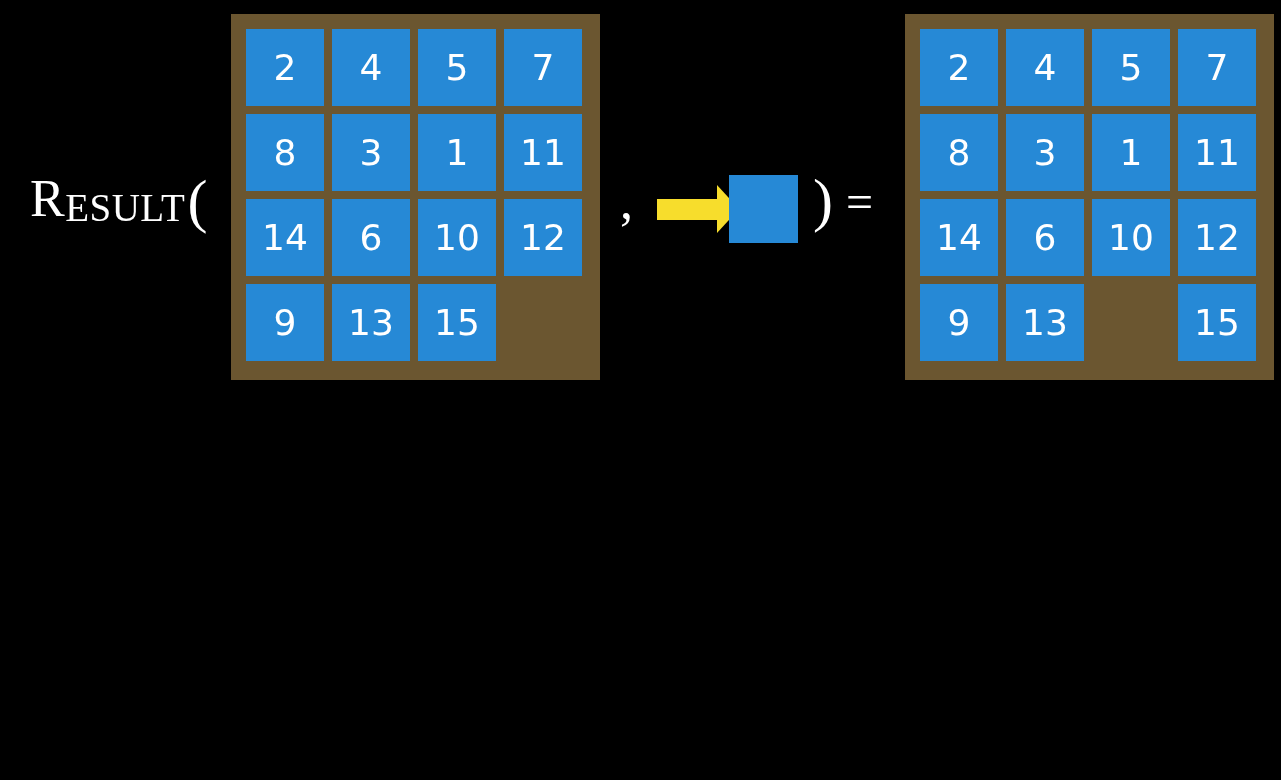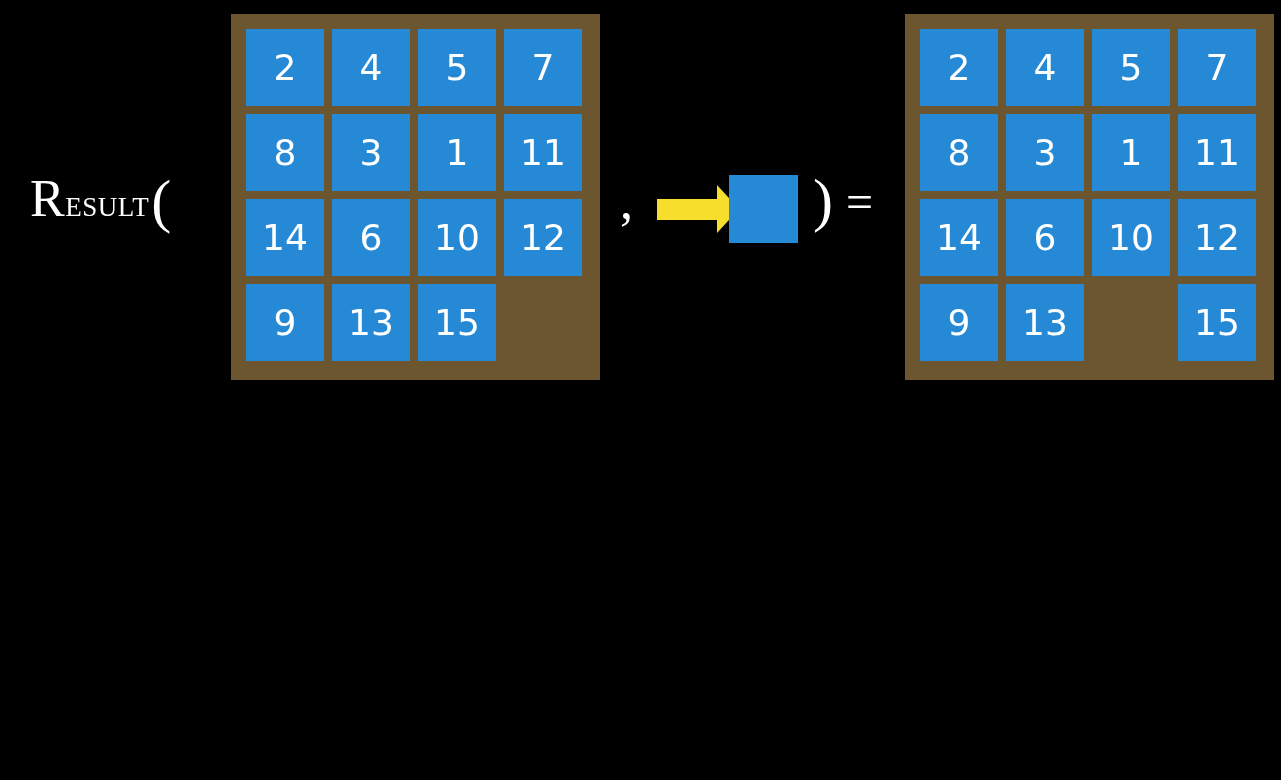"ESULT" .result-label .smallcaps { font-size: 27px -> 39px }
